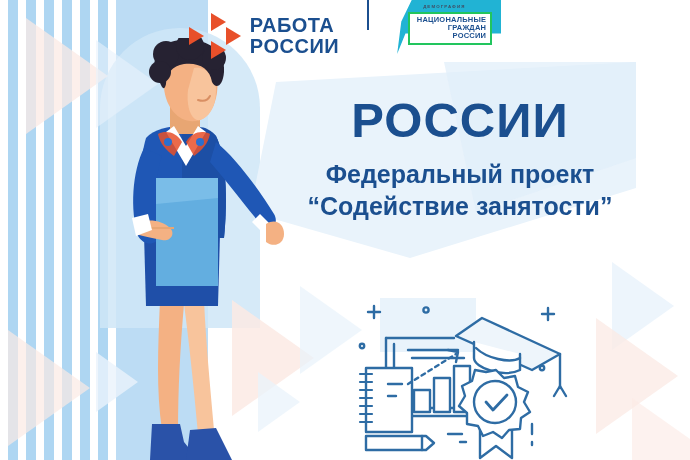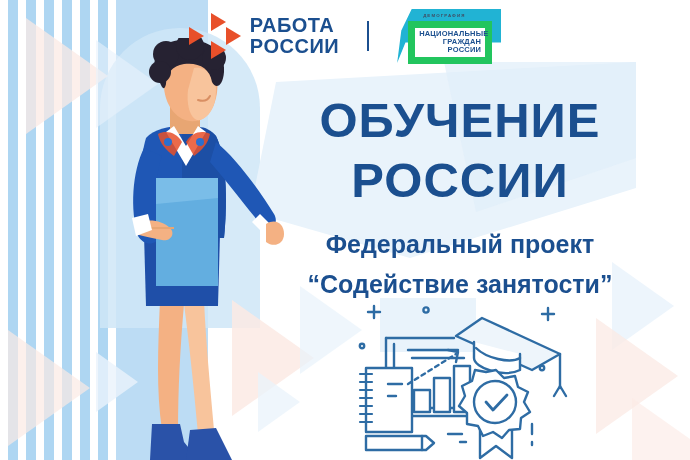"РАБОТА" .header { align-items: center -> none }
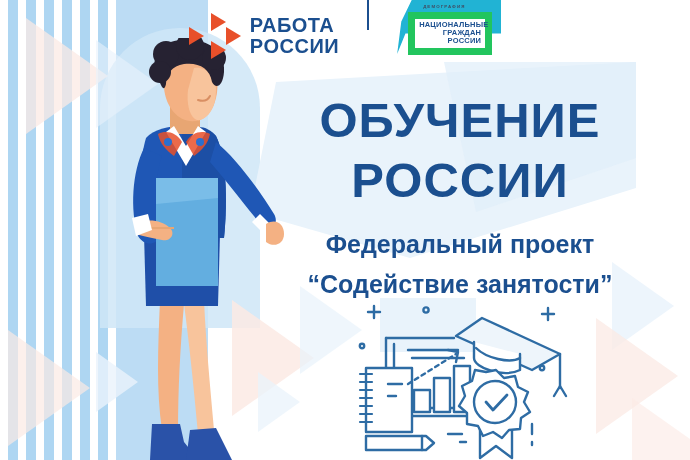"НАЦИОНАЛЬНЫЕ" .np-box { border: 7px solid #22c55e -> 2px solid #22c55e }
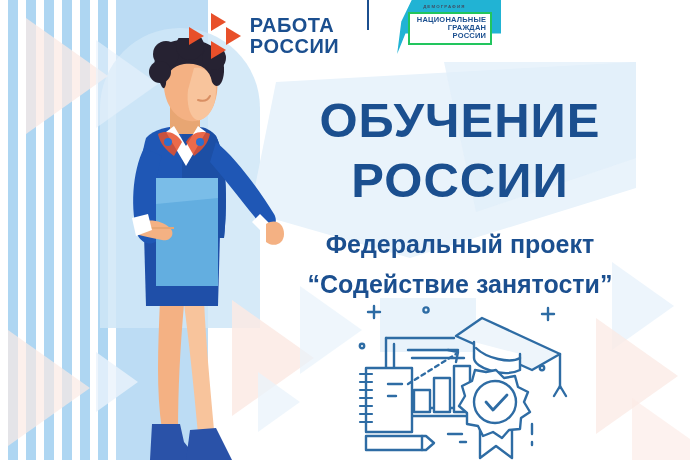"ОБУЧЕНИЕ" div.title { html: <div>ОБУЧЕНИЕ</div> -> none }
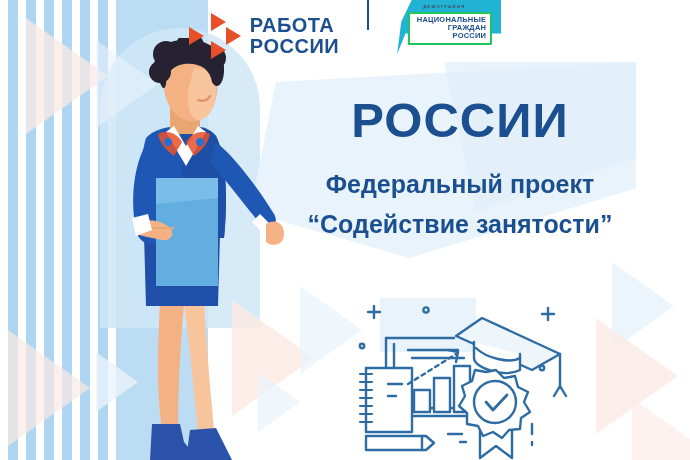"Федеральный проект" .subtitle { margin-top: 18px -> 8px }
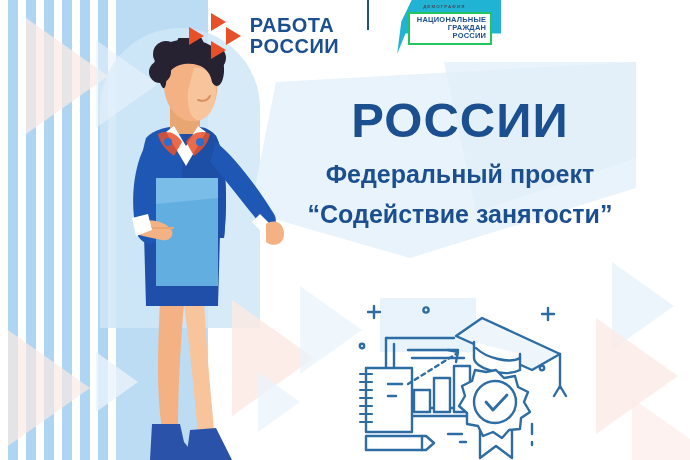"“Содействие занятости”" div.subtitle { margin-top: 8px -> 0 }
